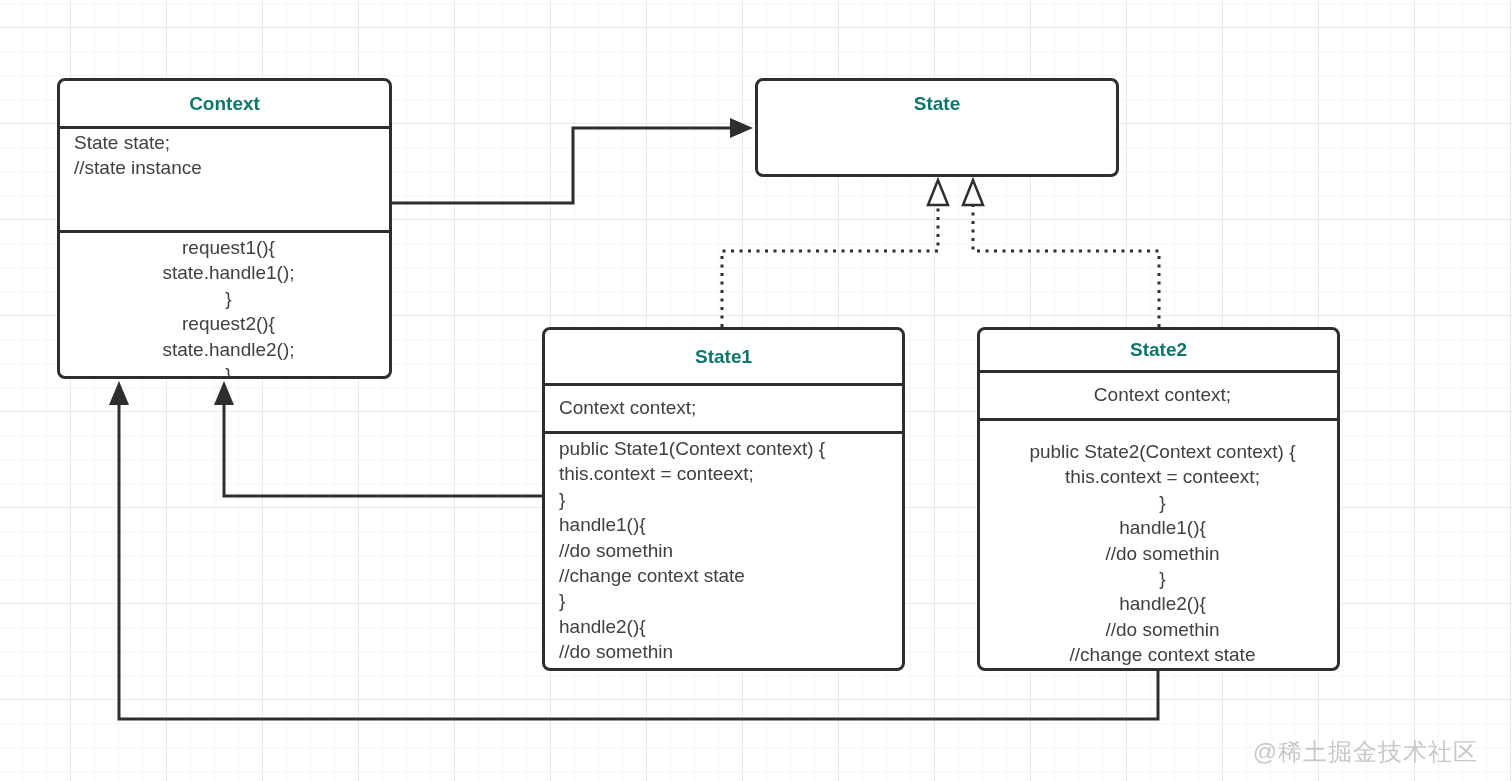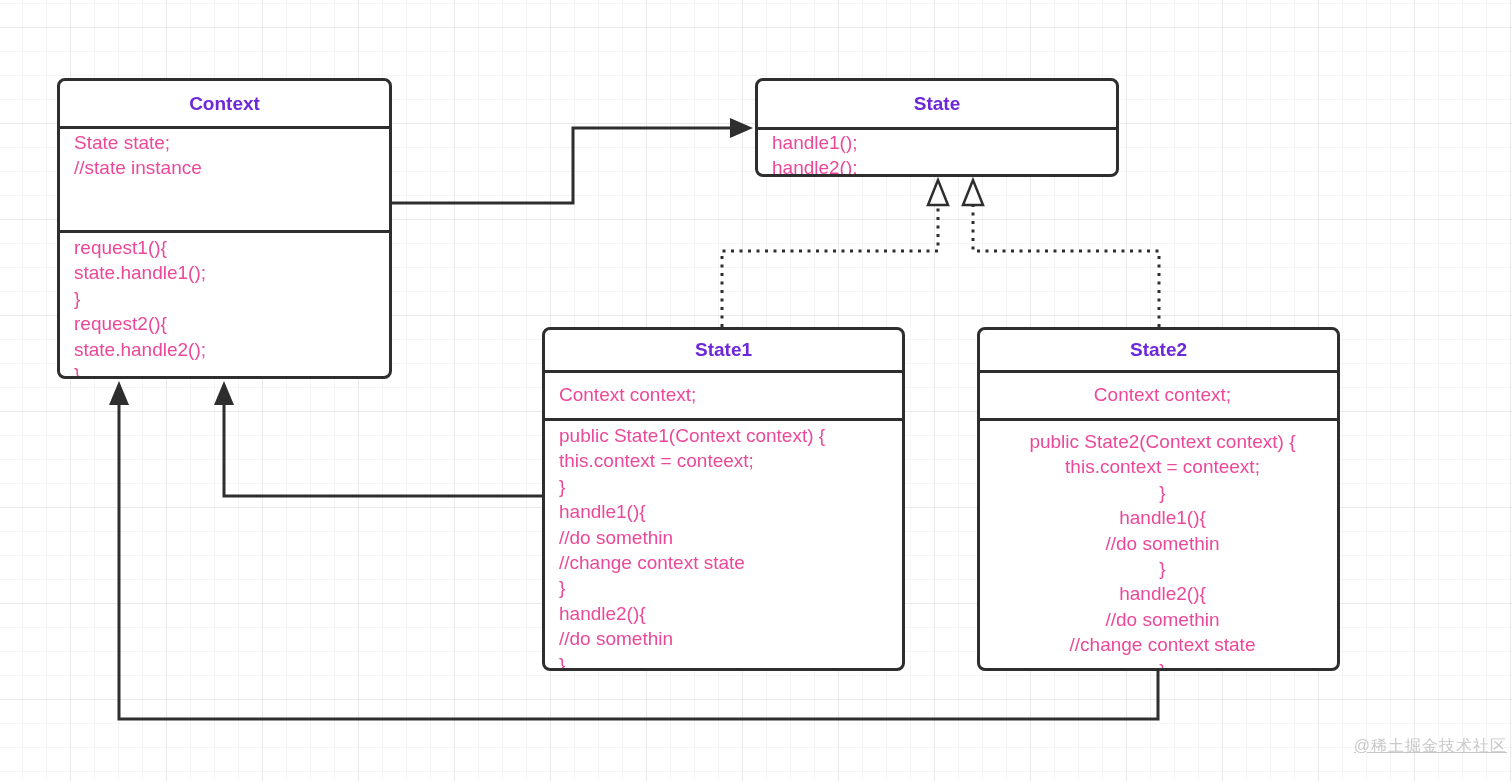"Context" .uml-title { color: #6d28d9 -> #0f766e }
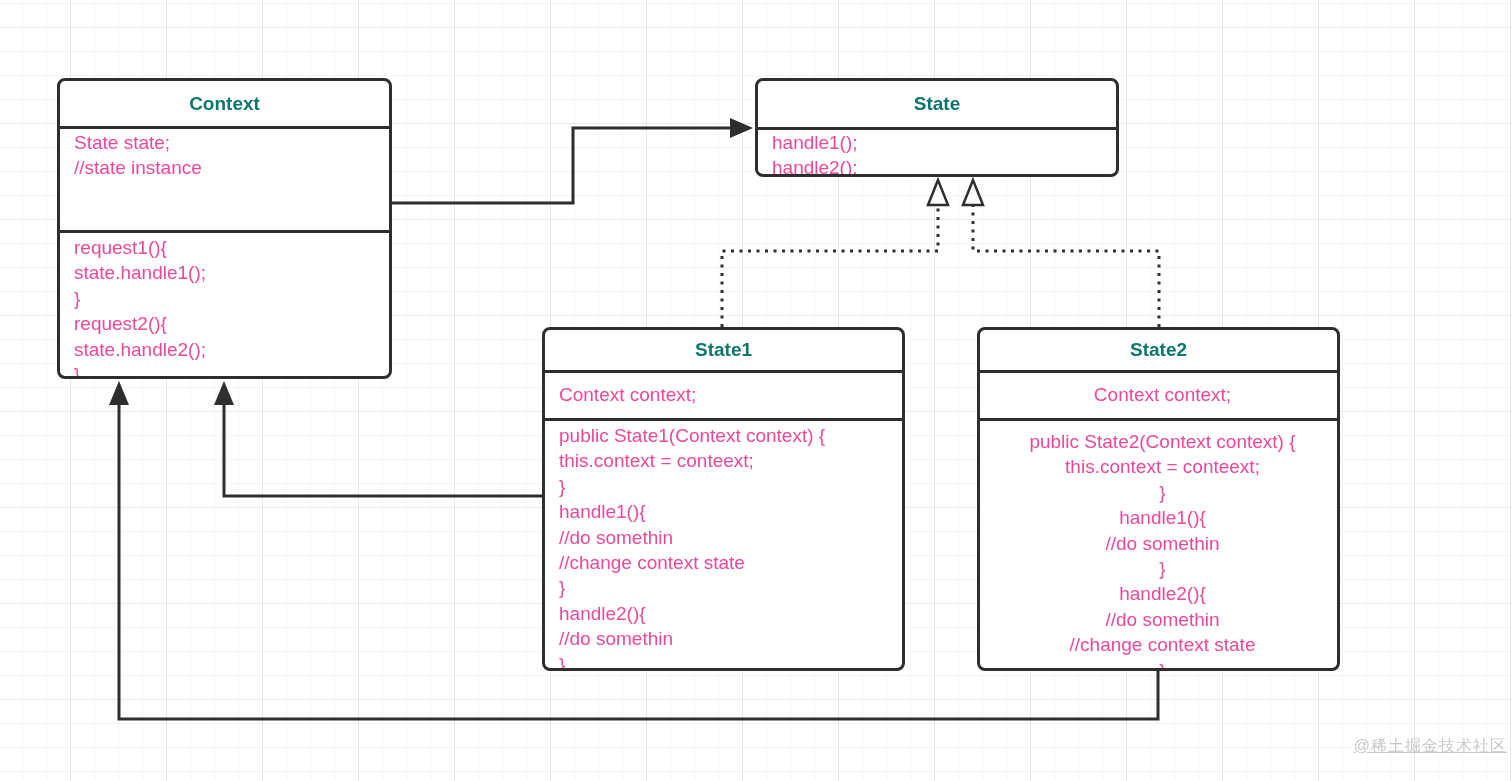"State state;" .code-line { color: #ec4899 -> #404040 }
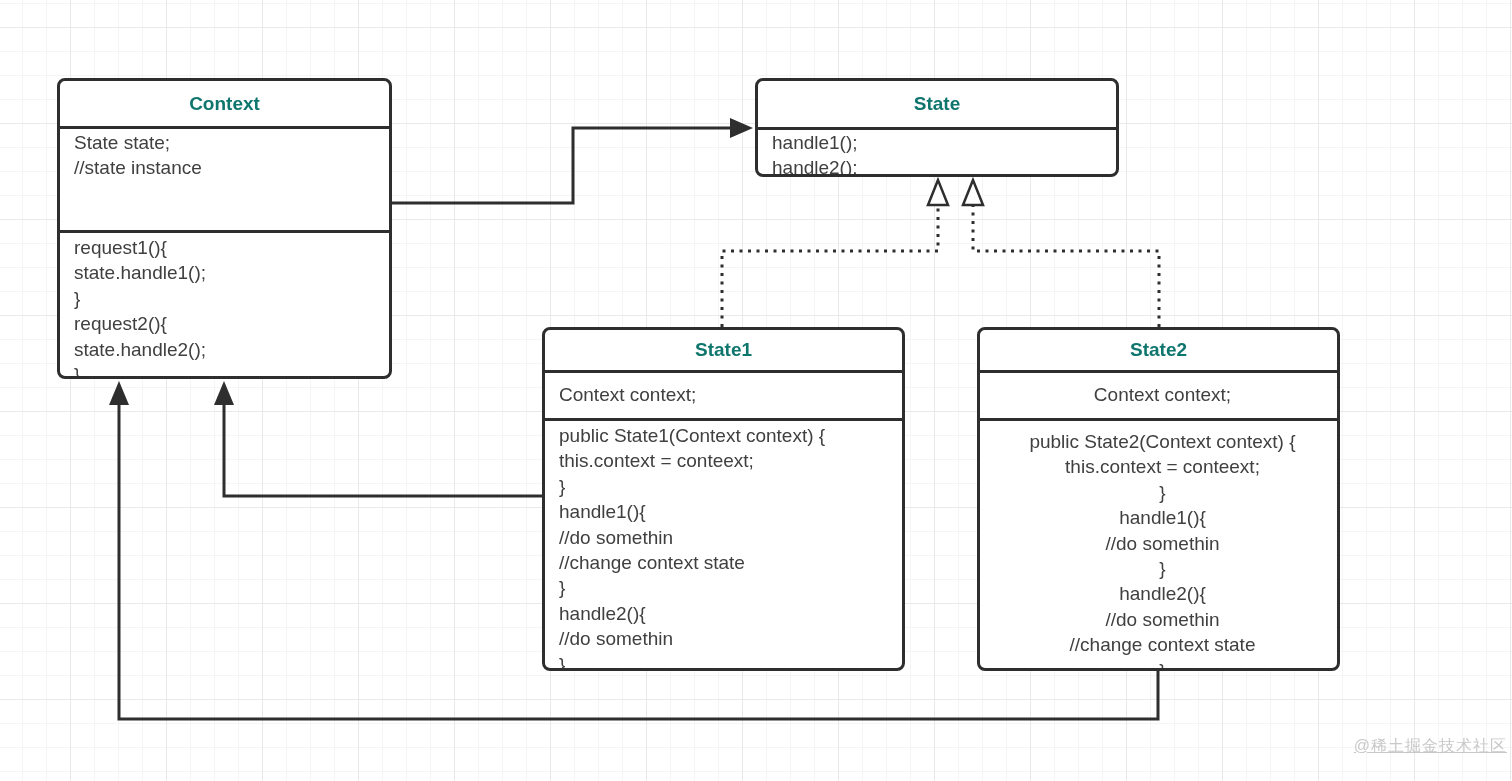"handle1();" div.uml-section { html: <div> <div>handle1();</div> <div>handle2();</div> </div> -> none }
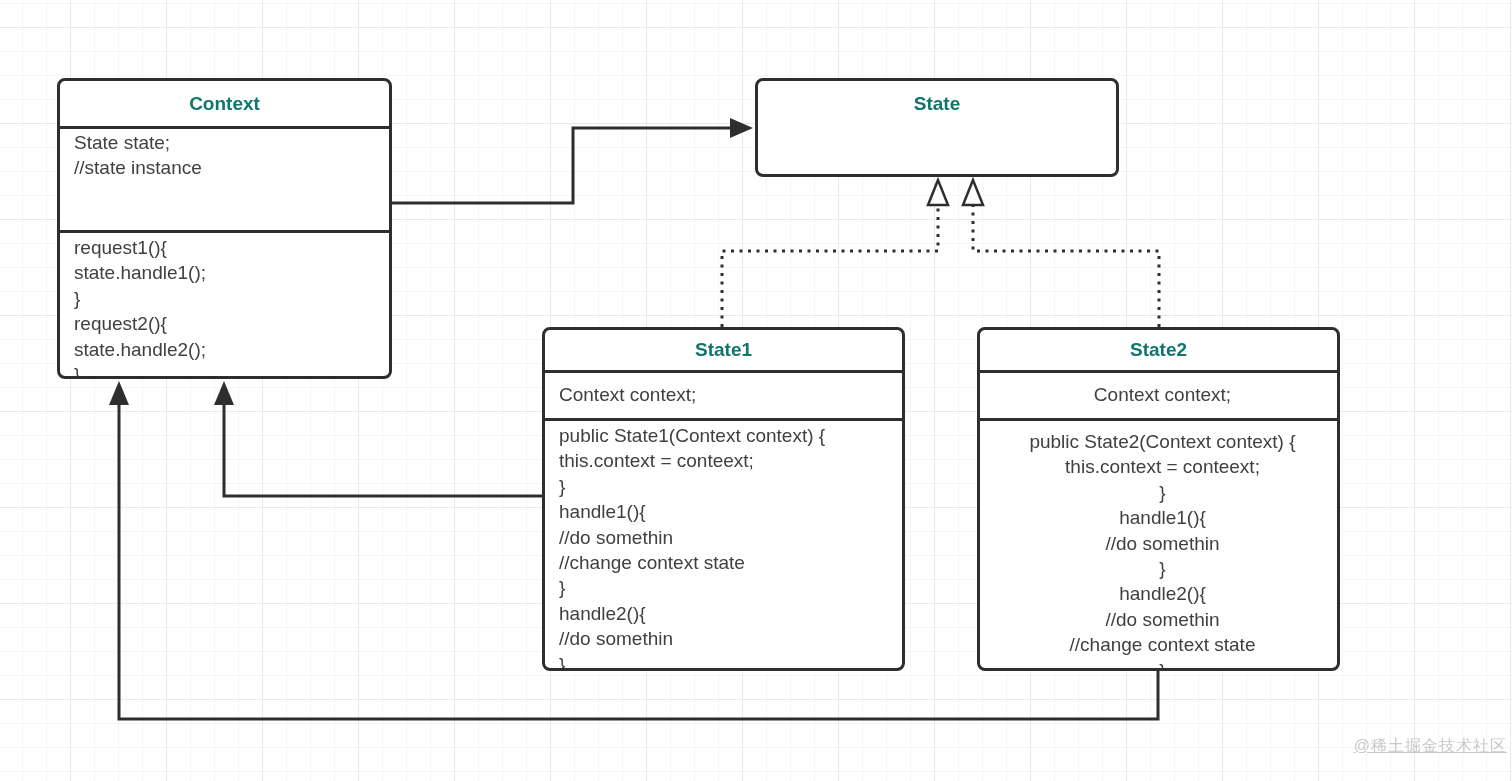"request1(){" div.uml-section { text-align: none -> center }
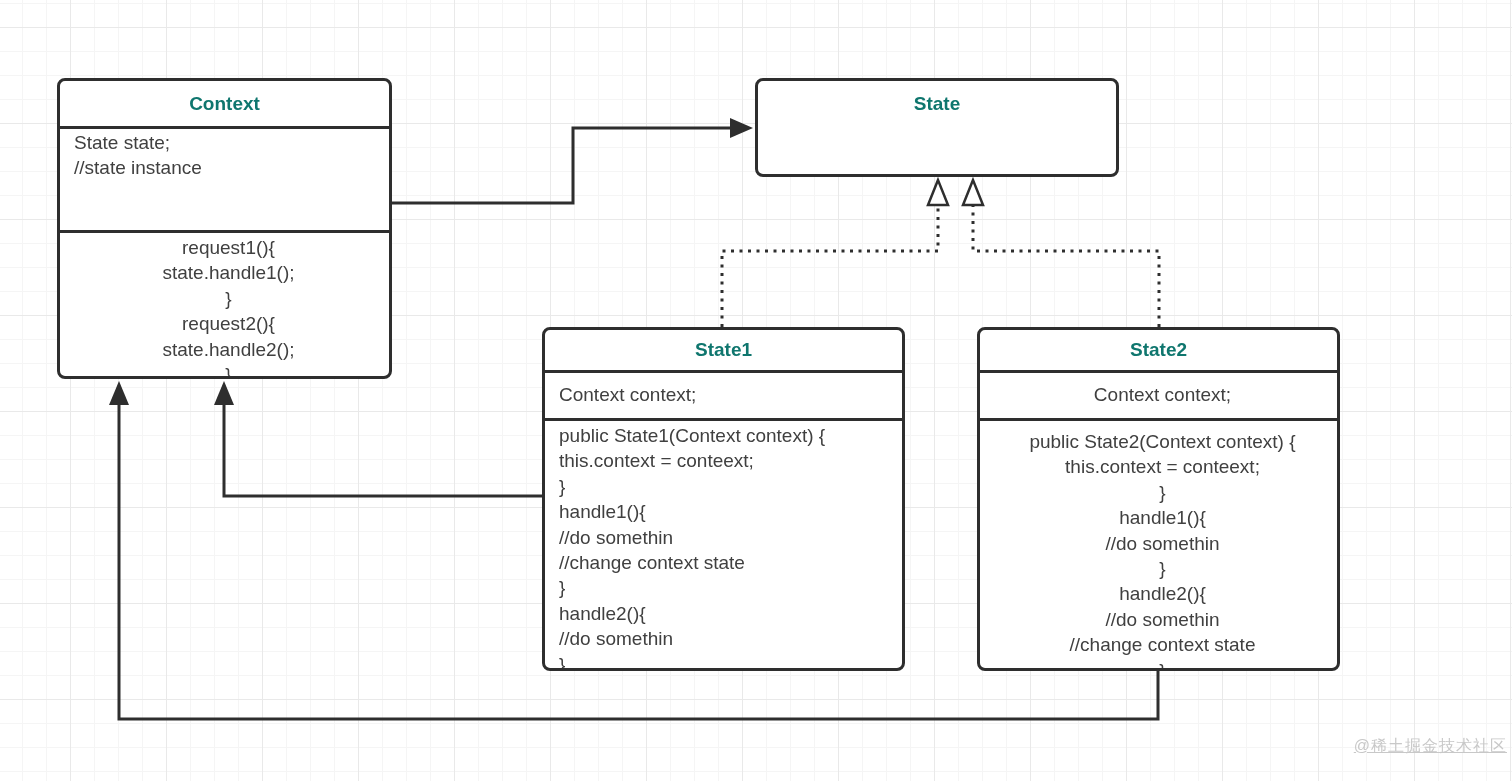"State1" div.uml-title { height: 40px -> 53px }
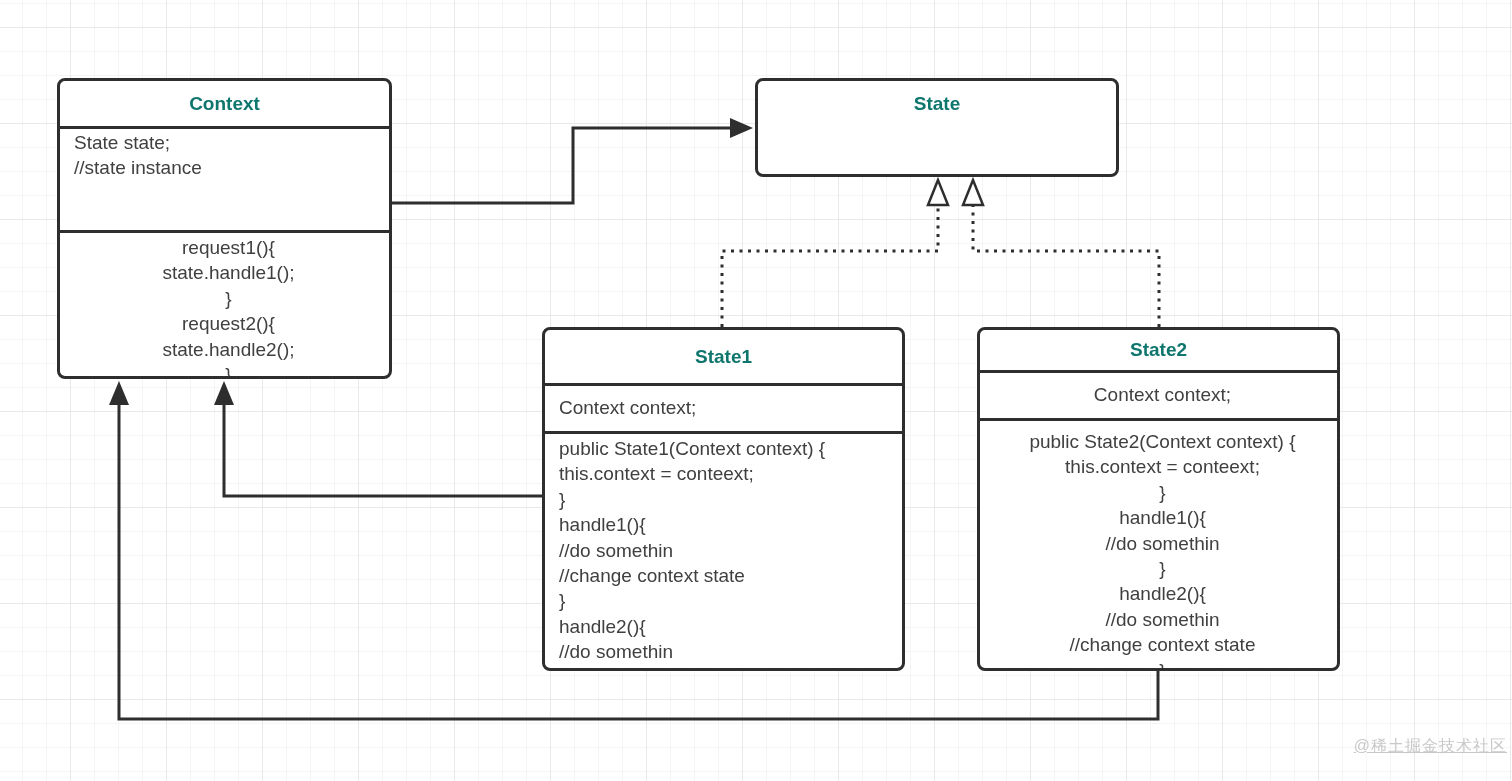"public State2(Context context) {" div.uml-section { padding-top: 8px -> 18px }
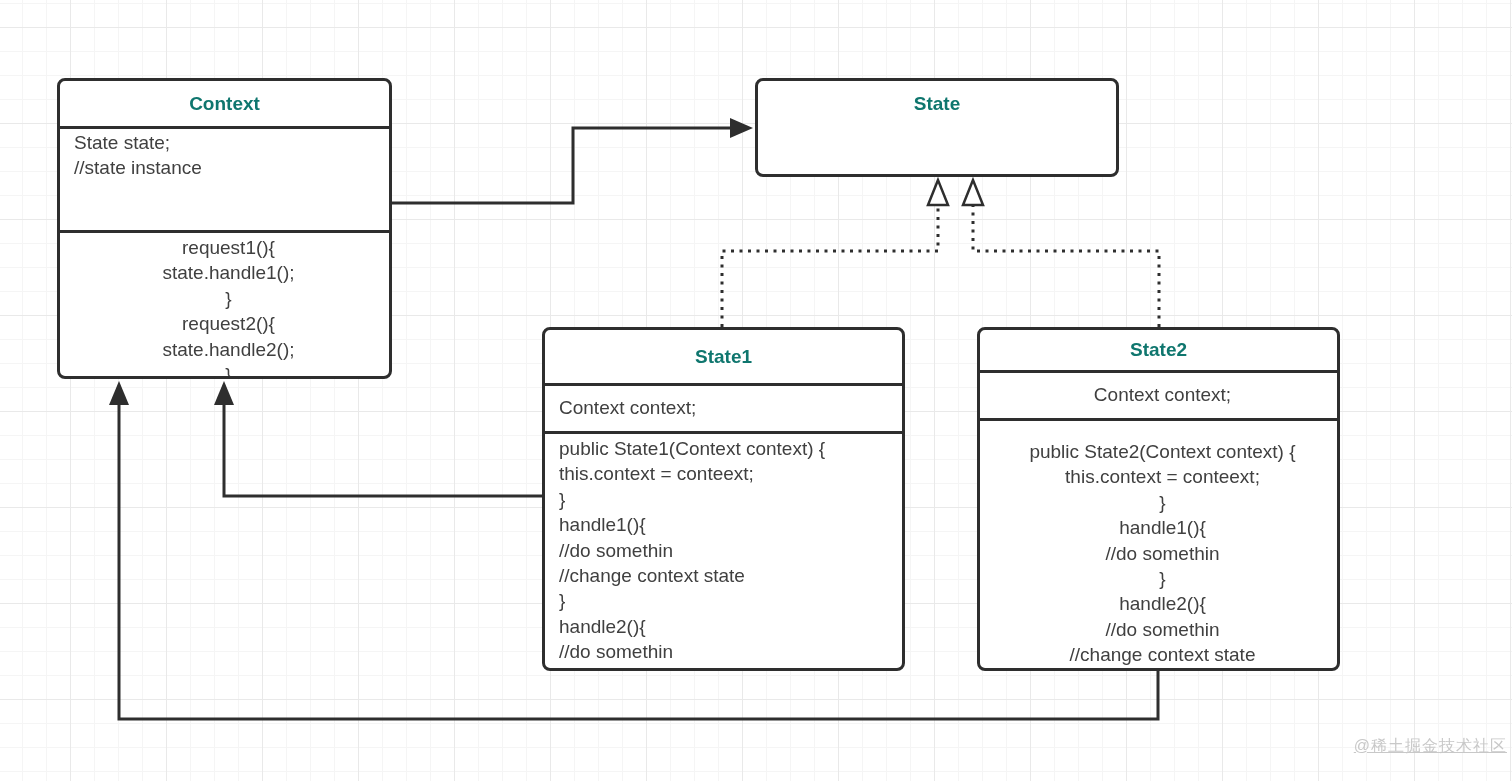"@稀土掘金技术社区" .watermark { font-size: 16px -> 24px; right: 5px -> 34px; text-decoration: underline -> none }
